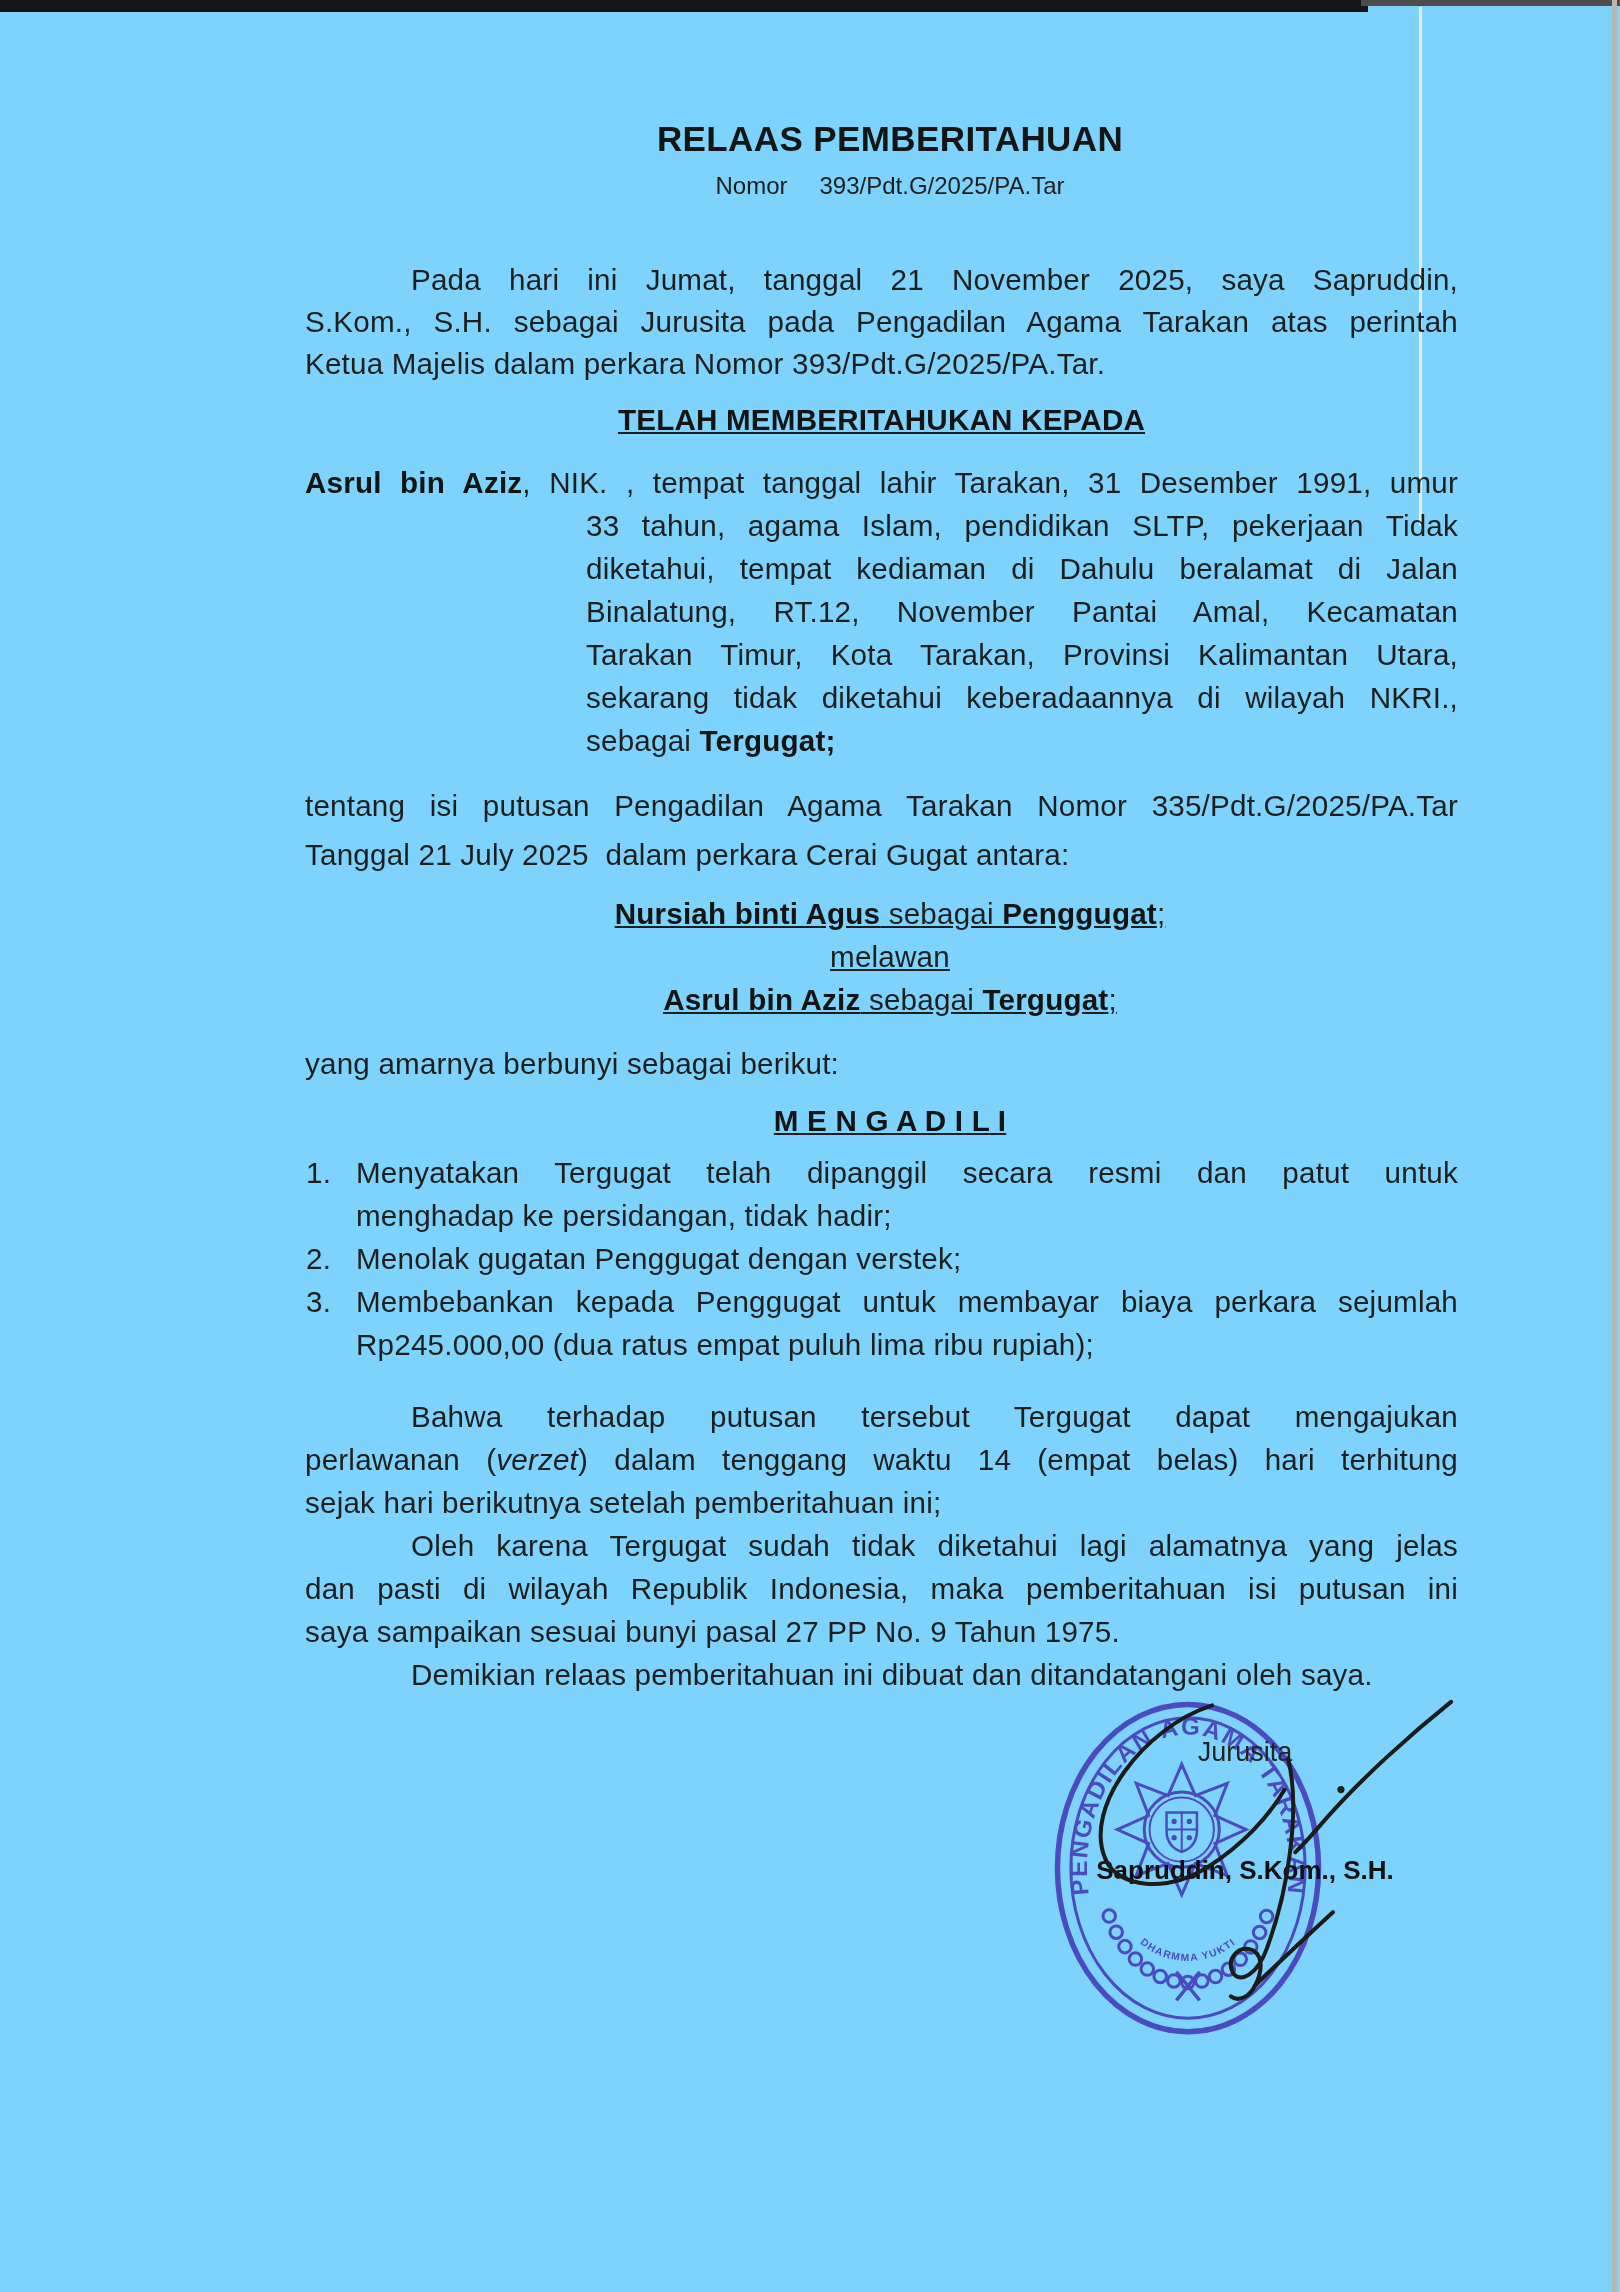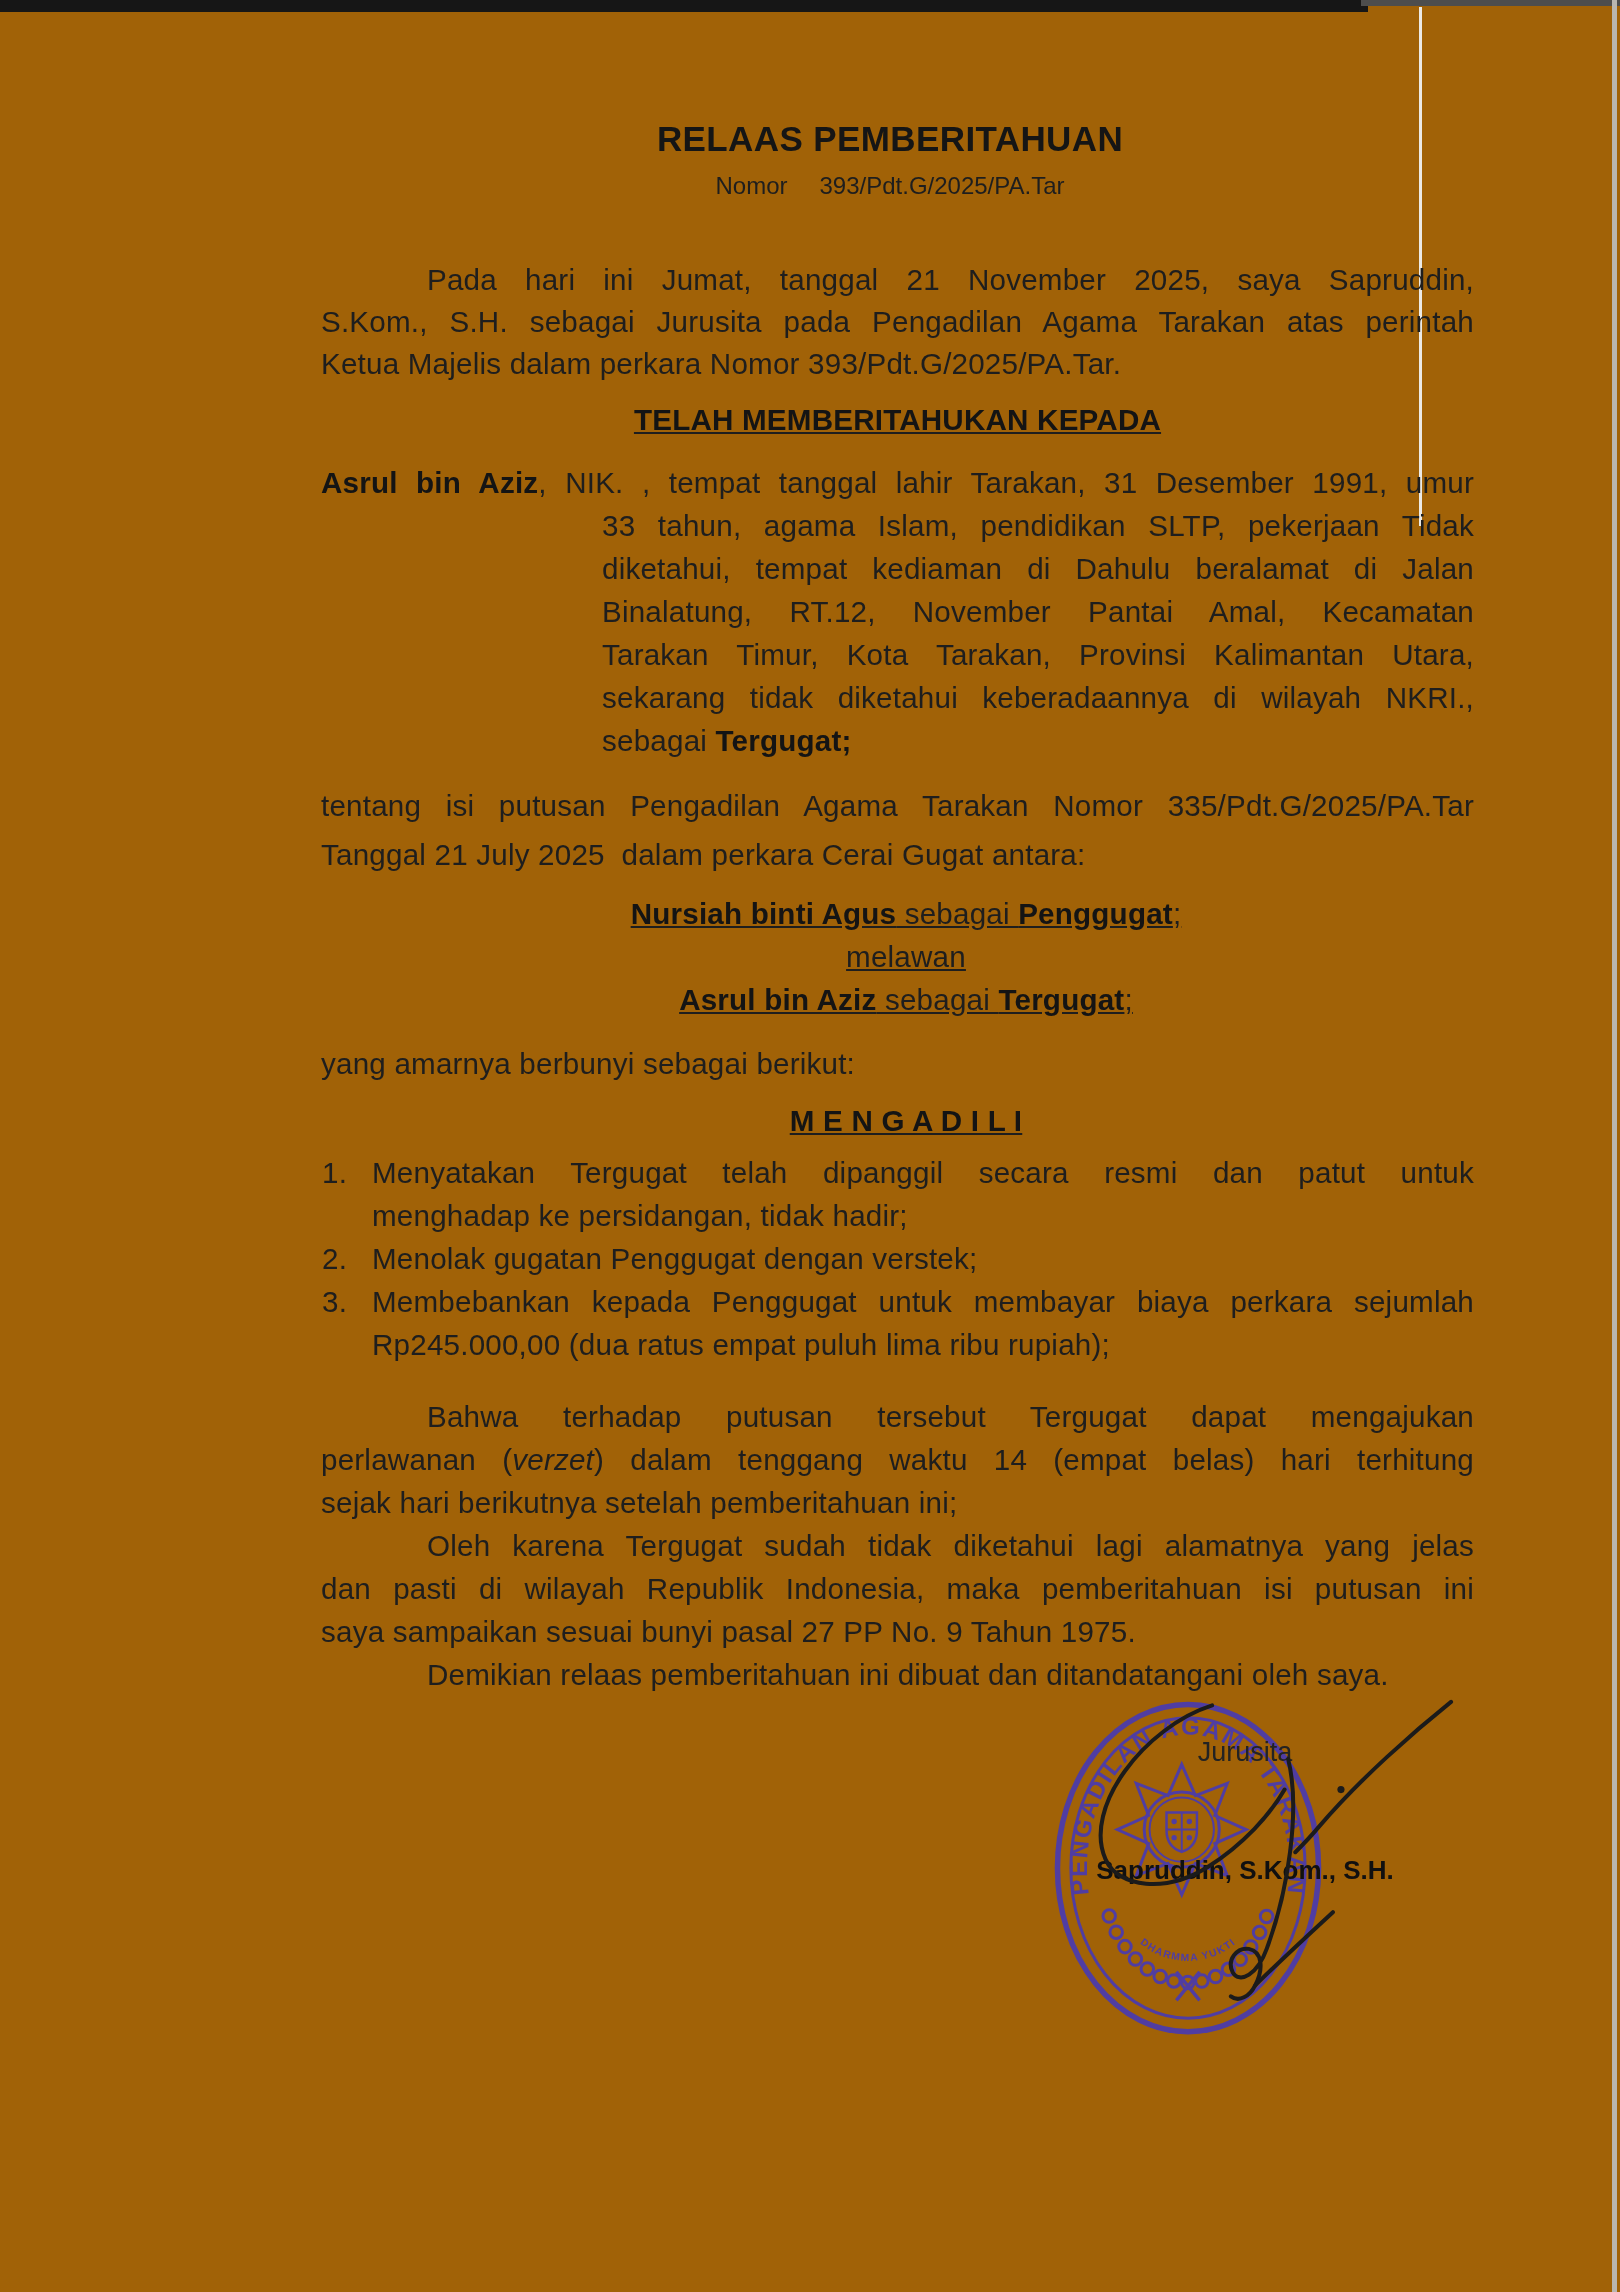"RELAAS PEMBERITAHUAN" .page { background: #a16207 -> #7dd3fc }
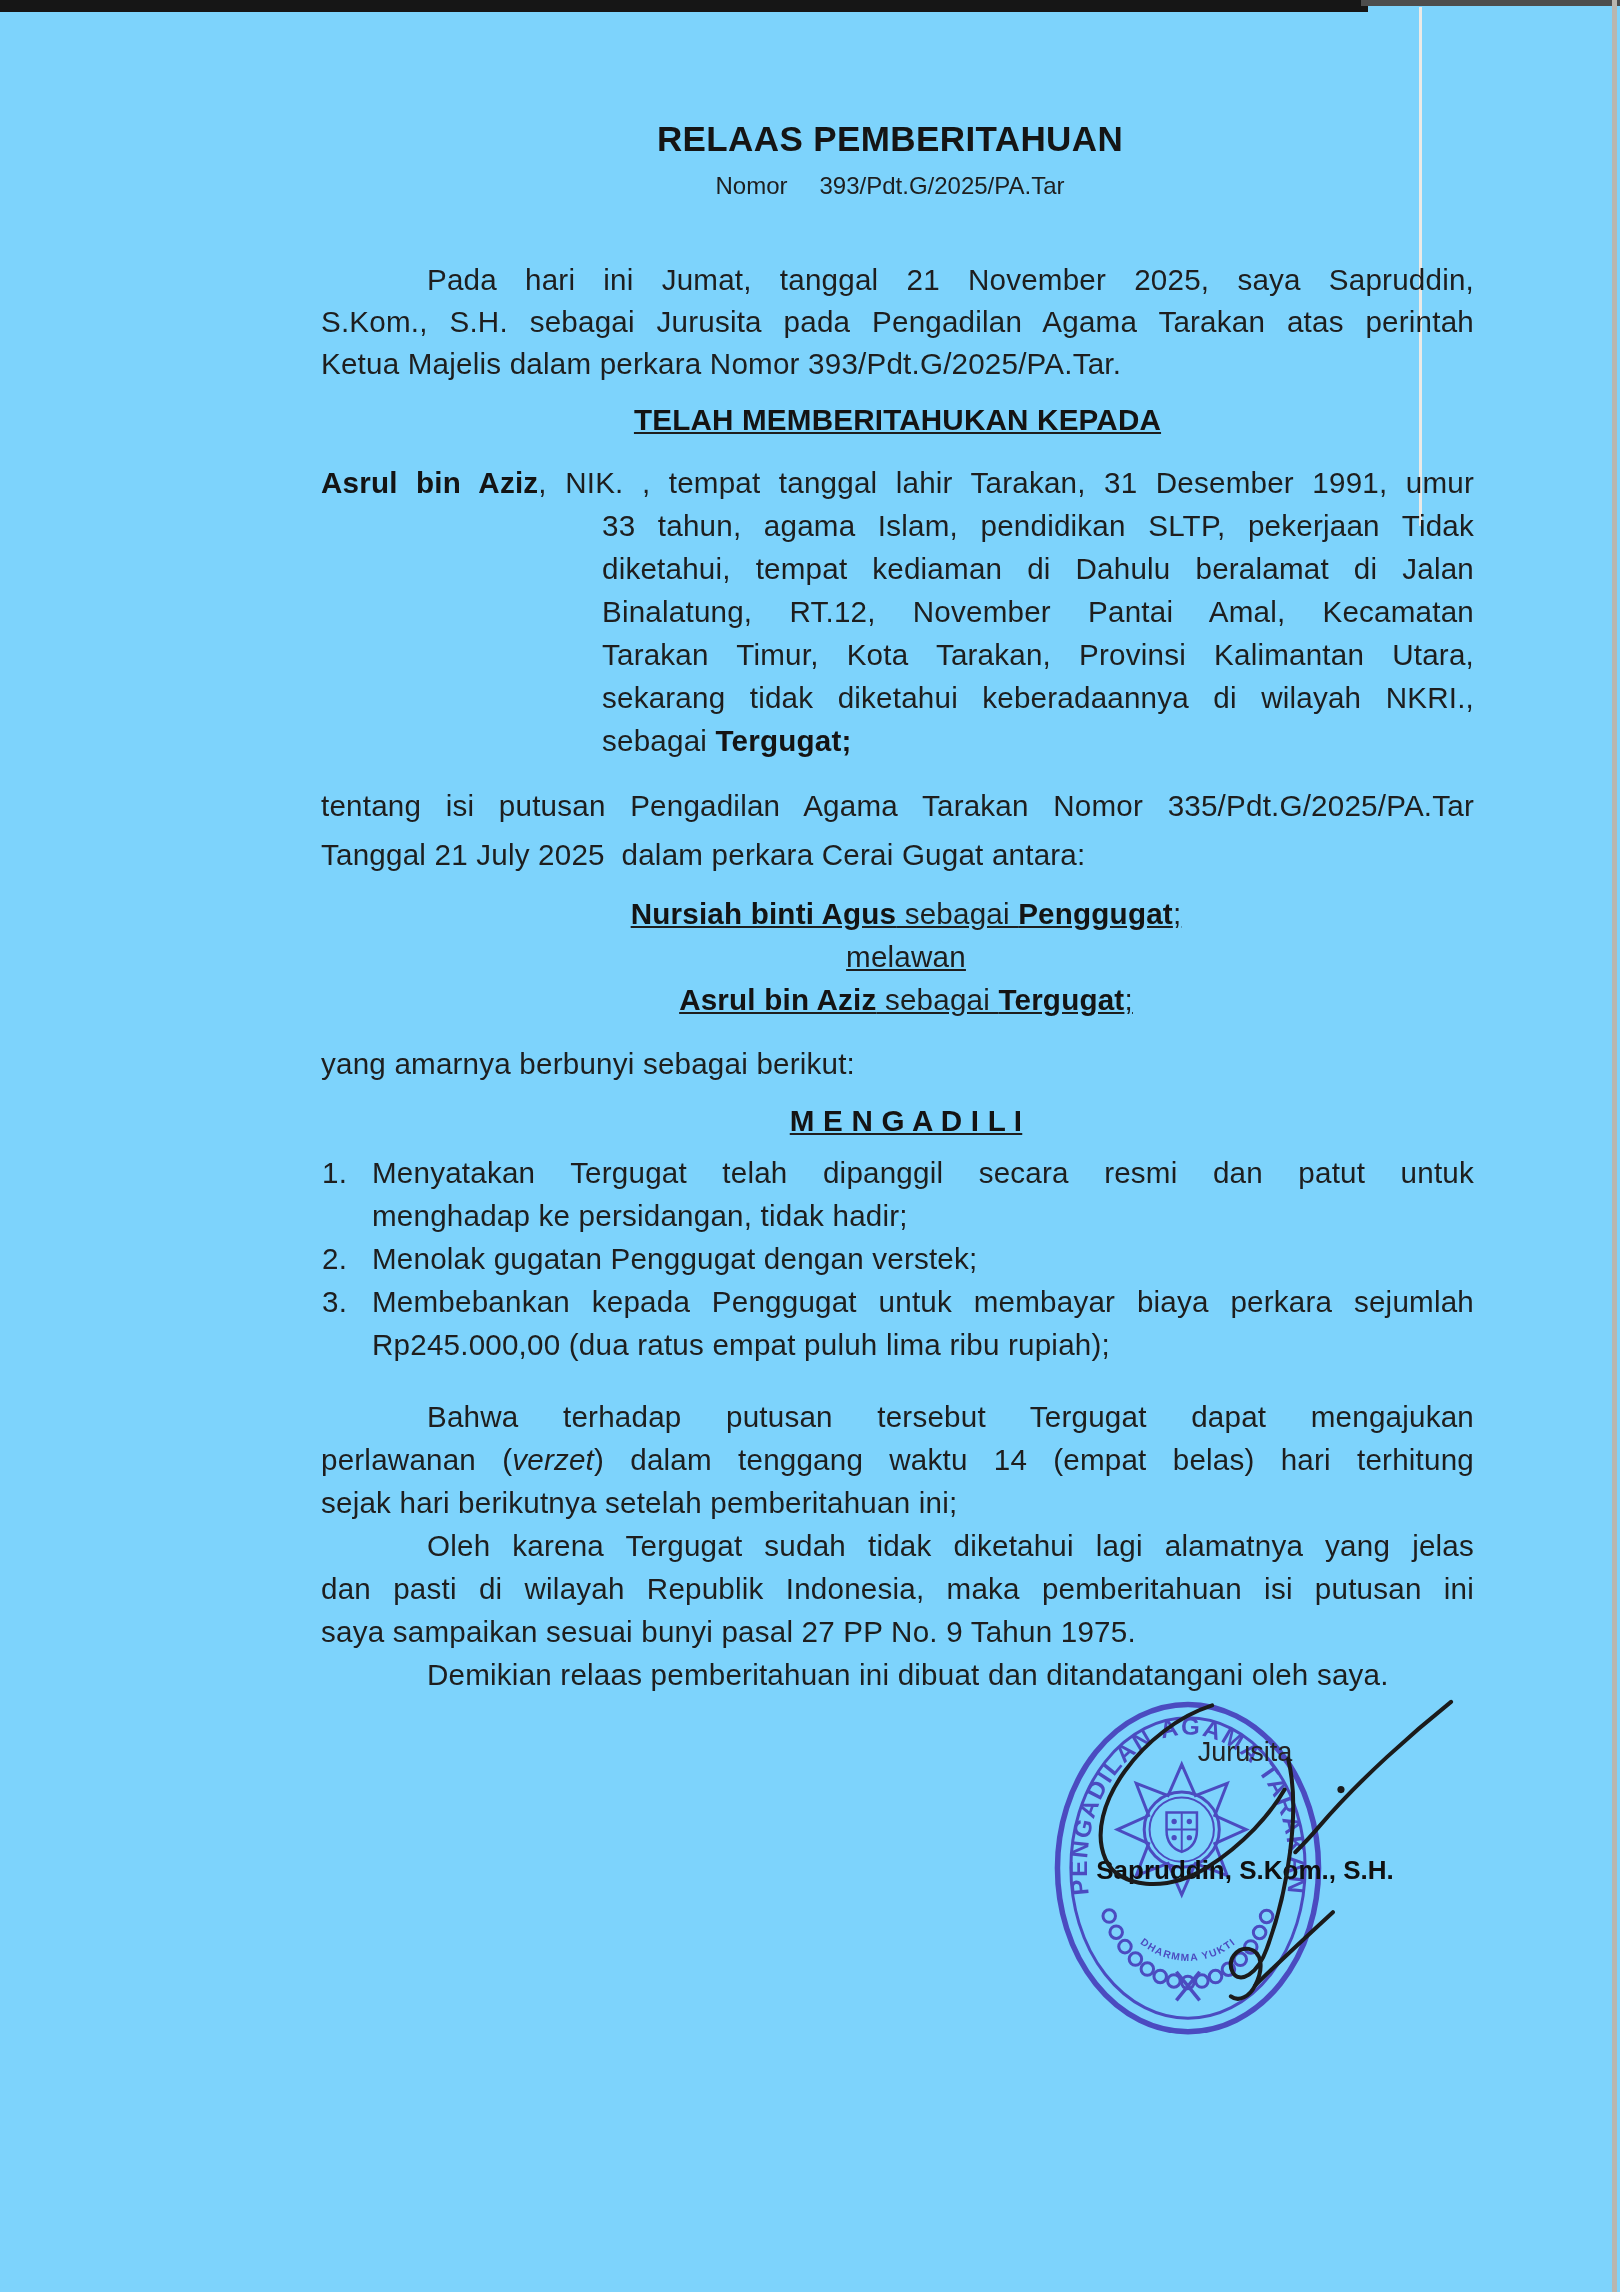"Pada hari ini Jumat, tanggal" .line { margin-left: 16px -> none }
